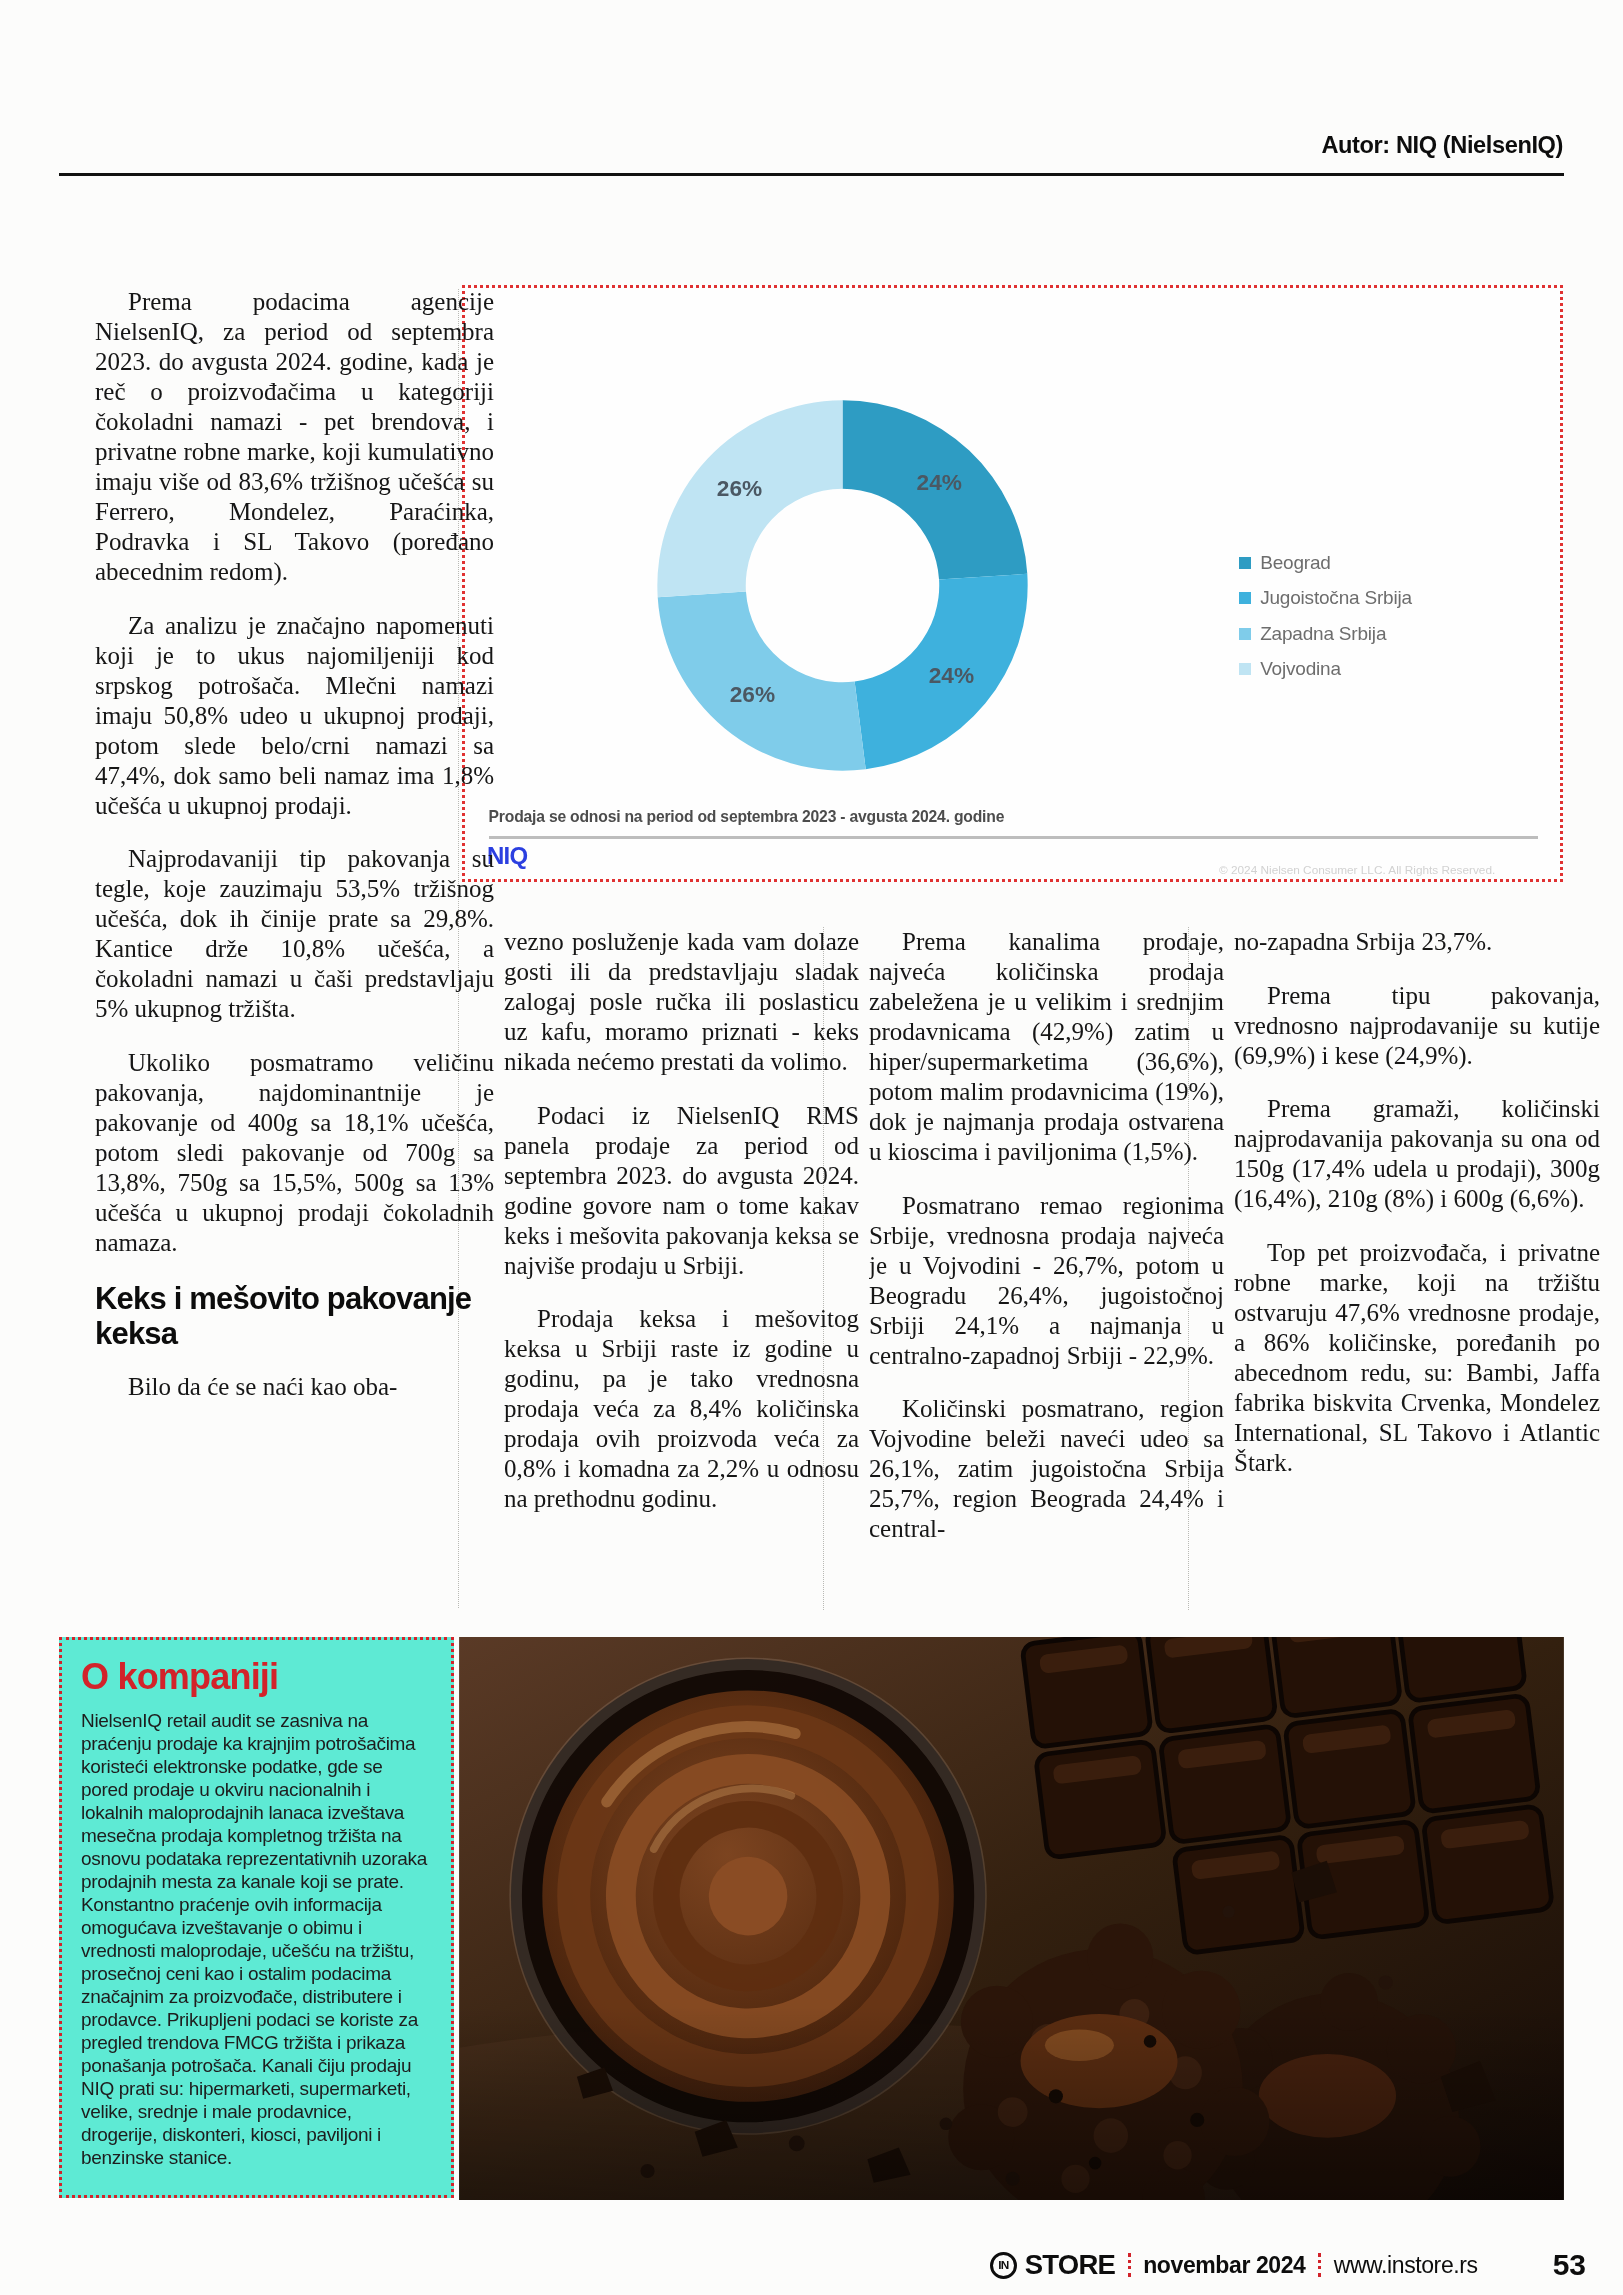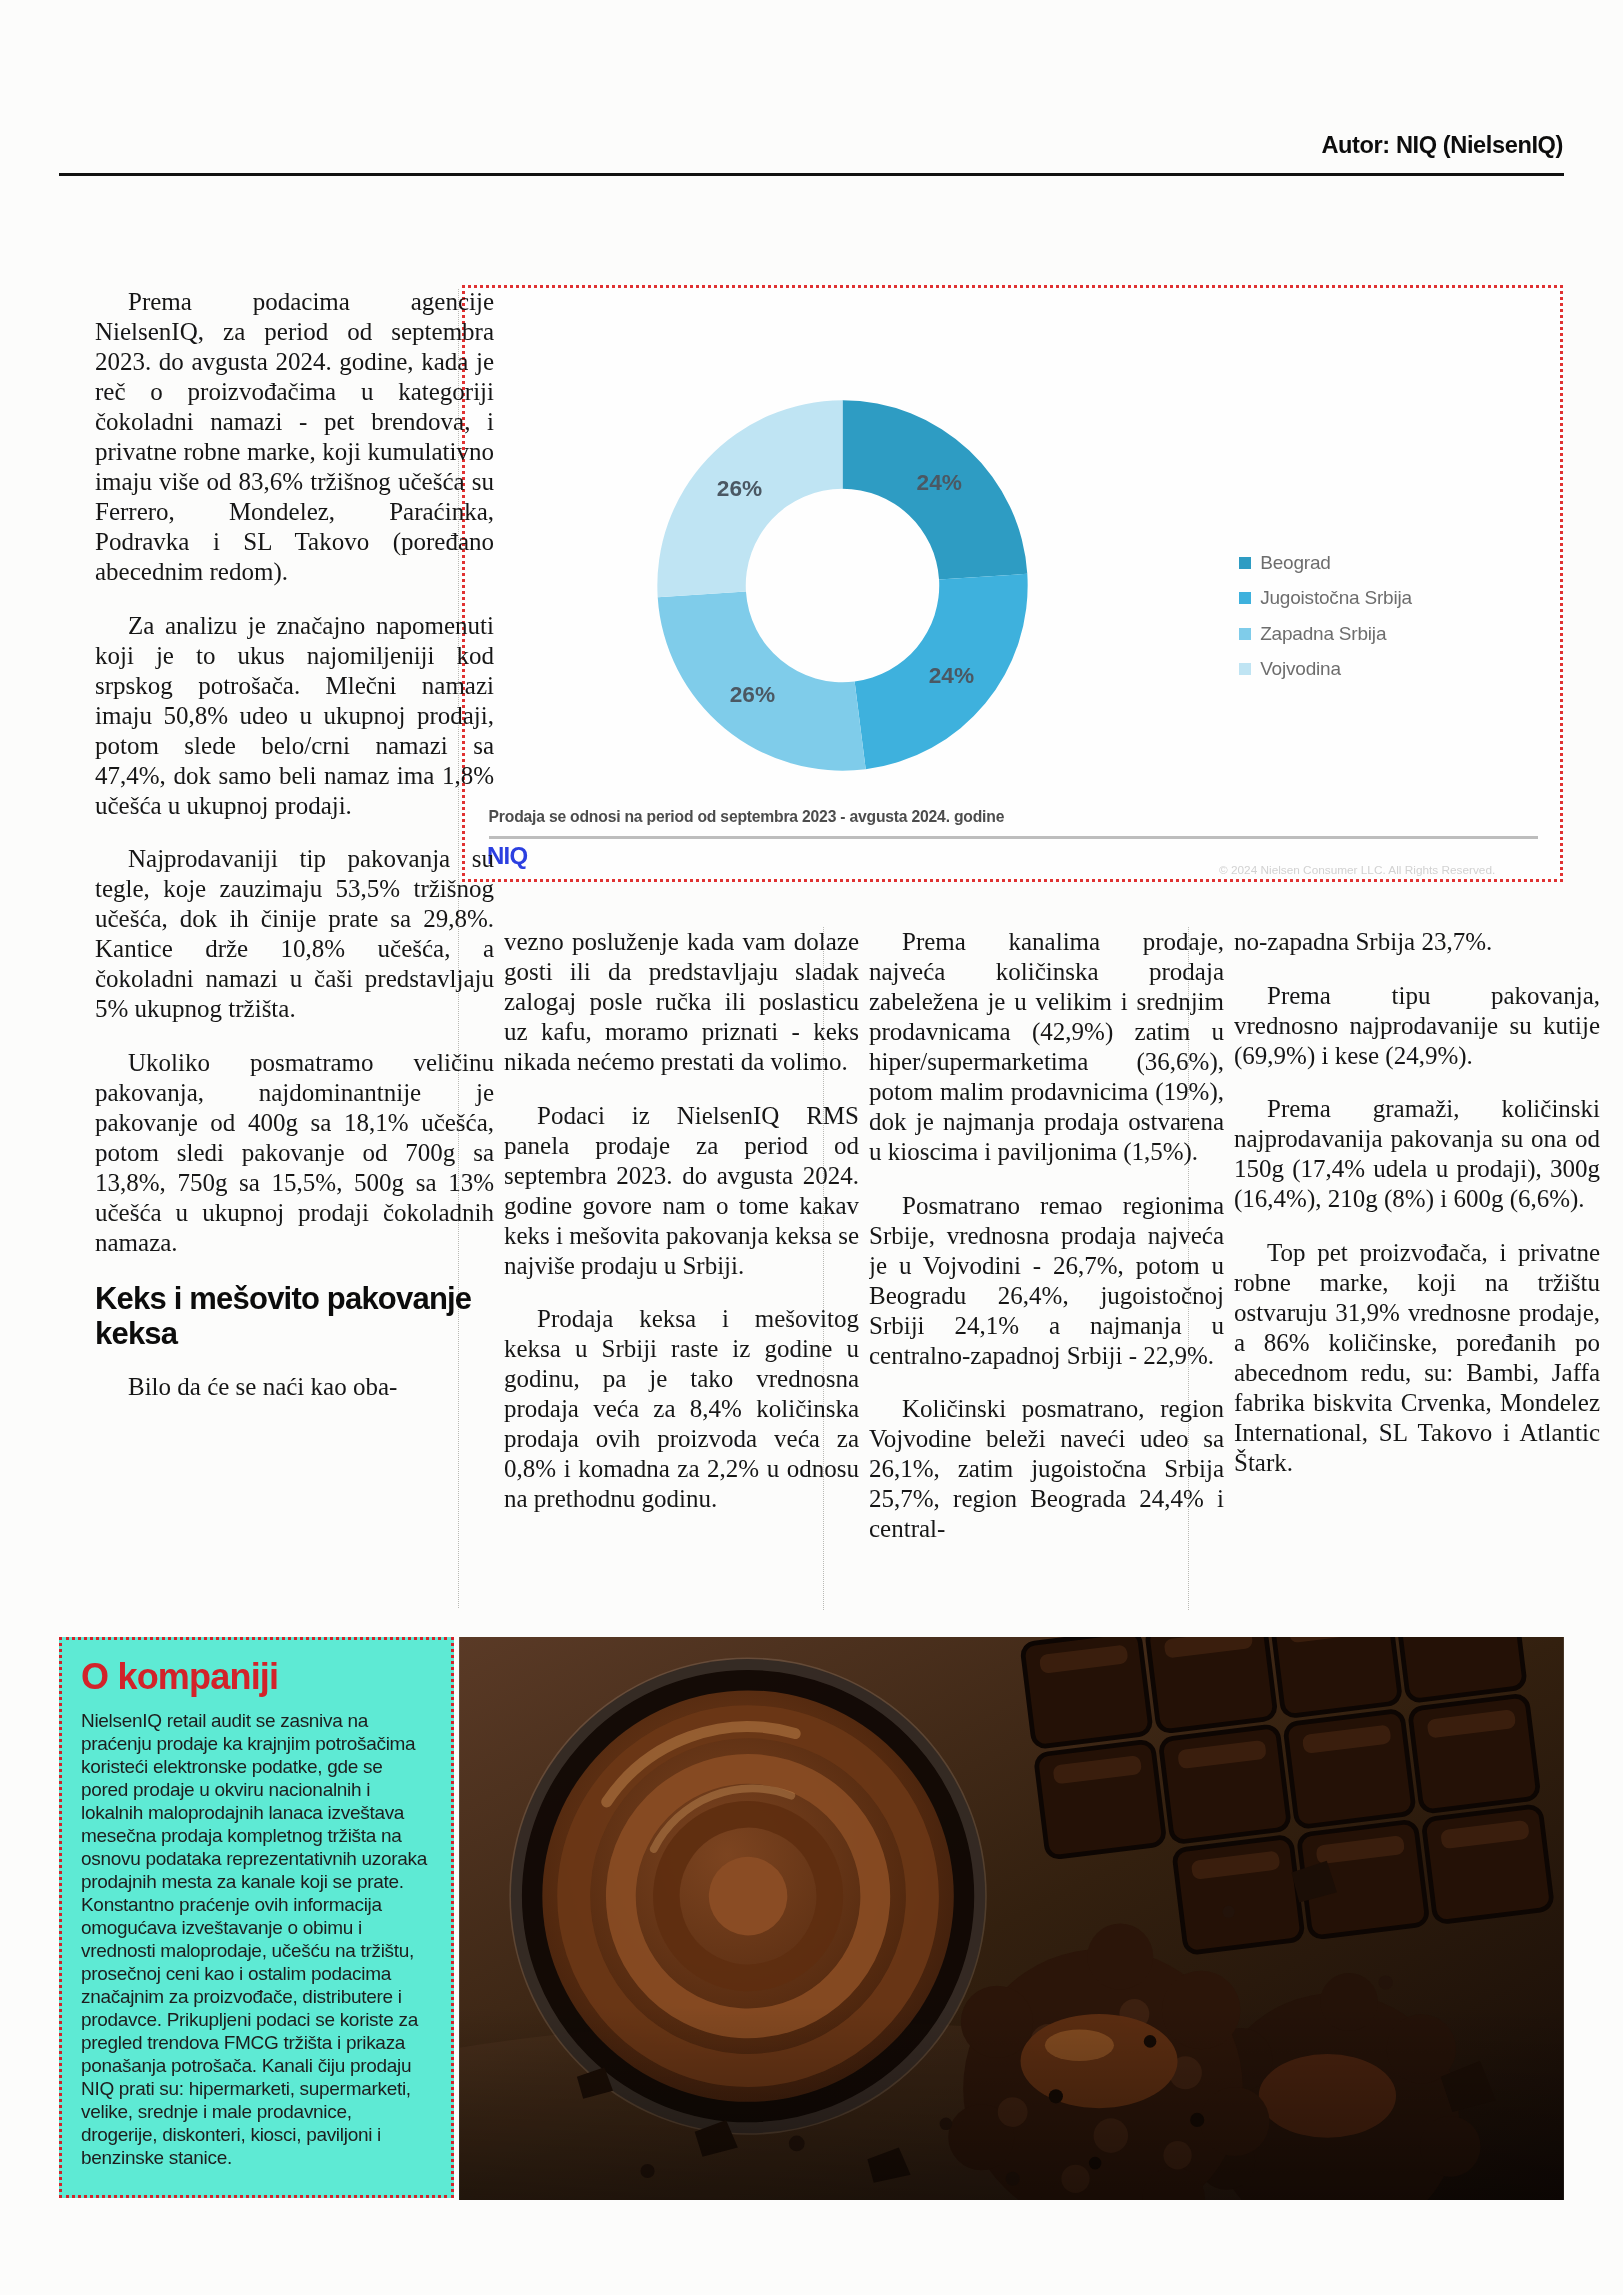"Top pet proizvođača, i privatne" p.par { text: 31,9% -> 47,6% }
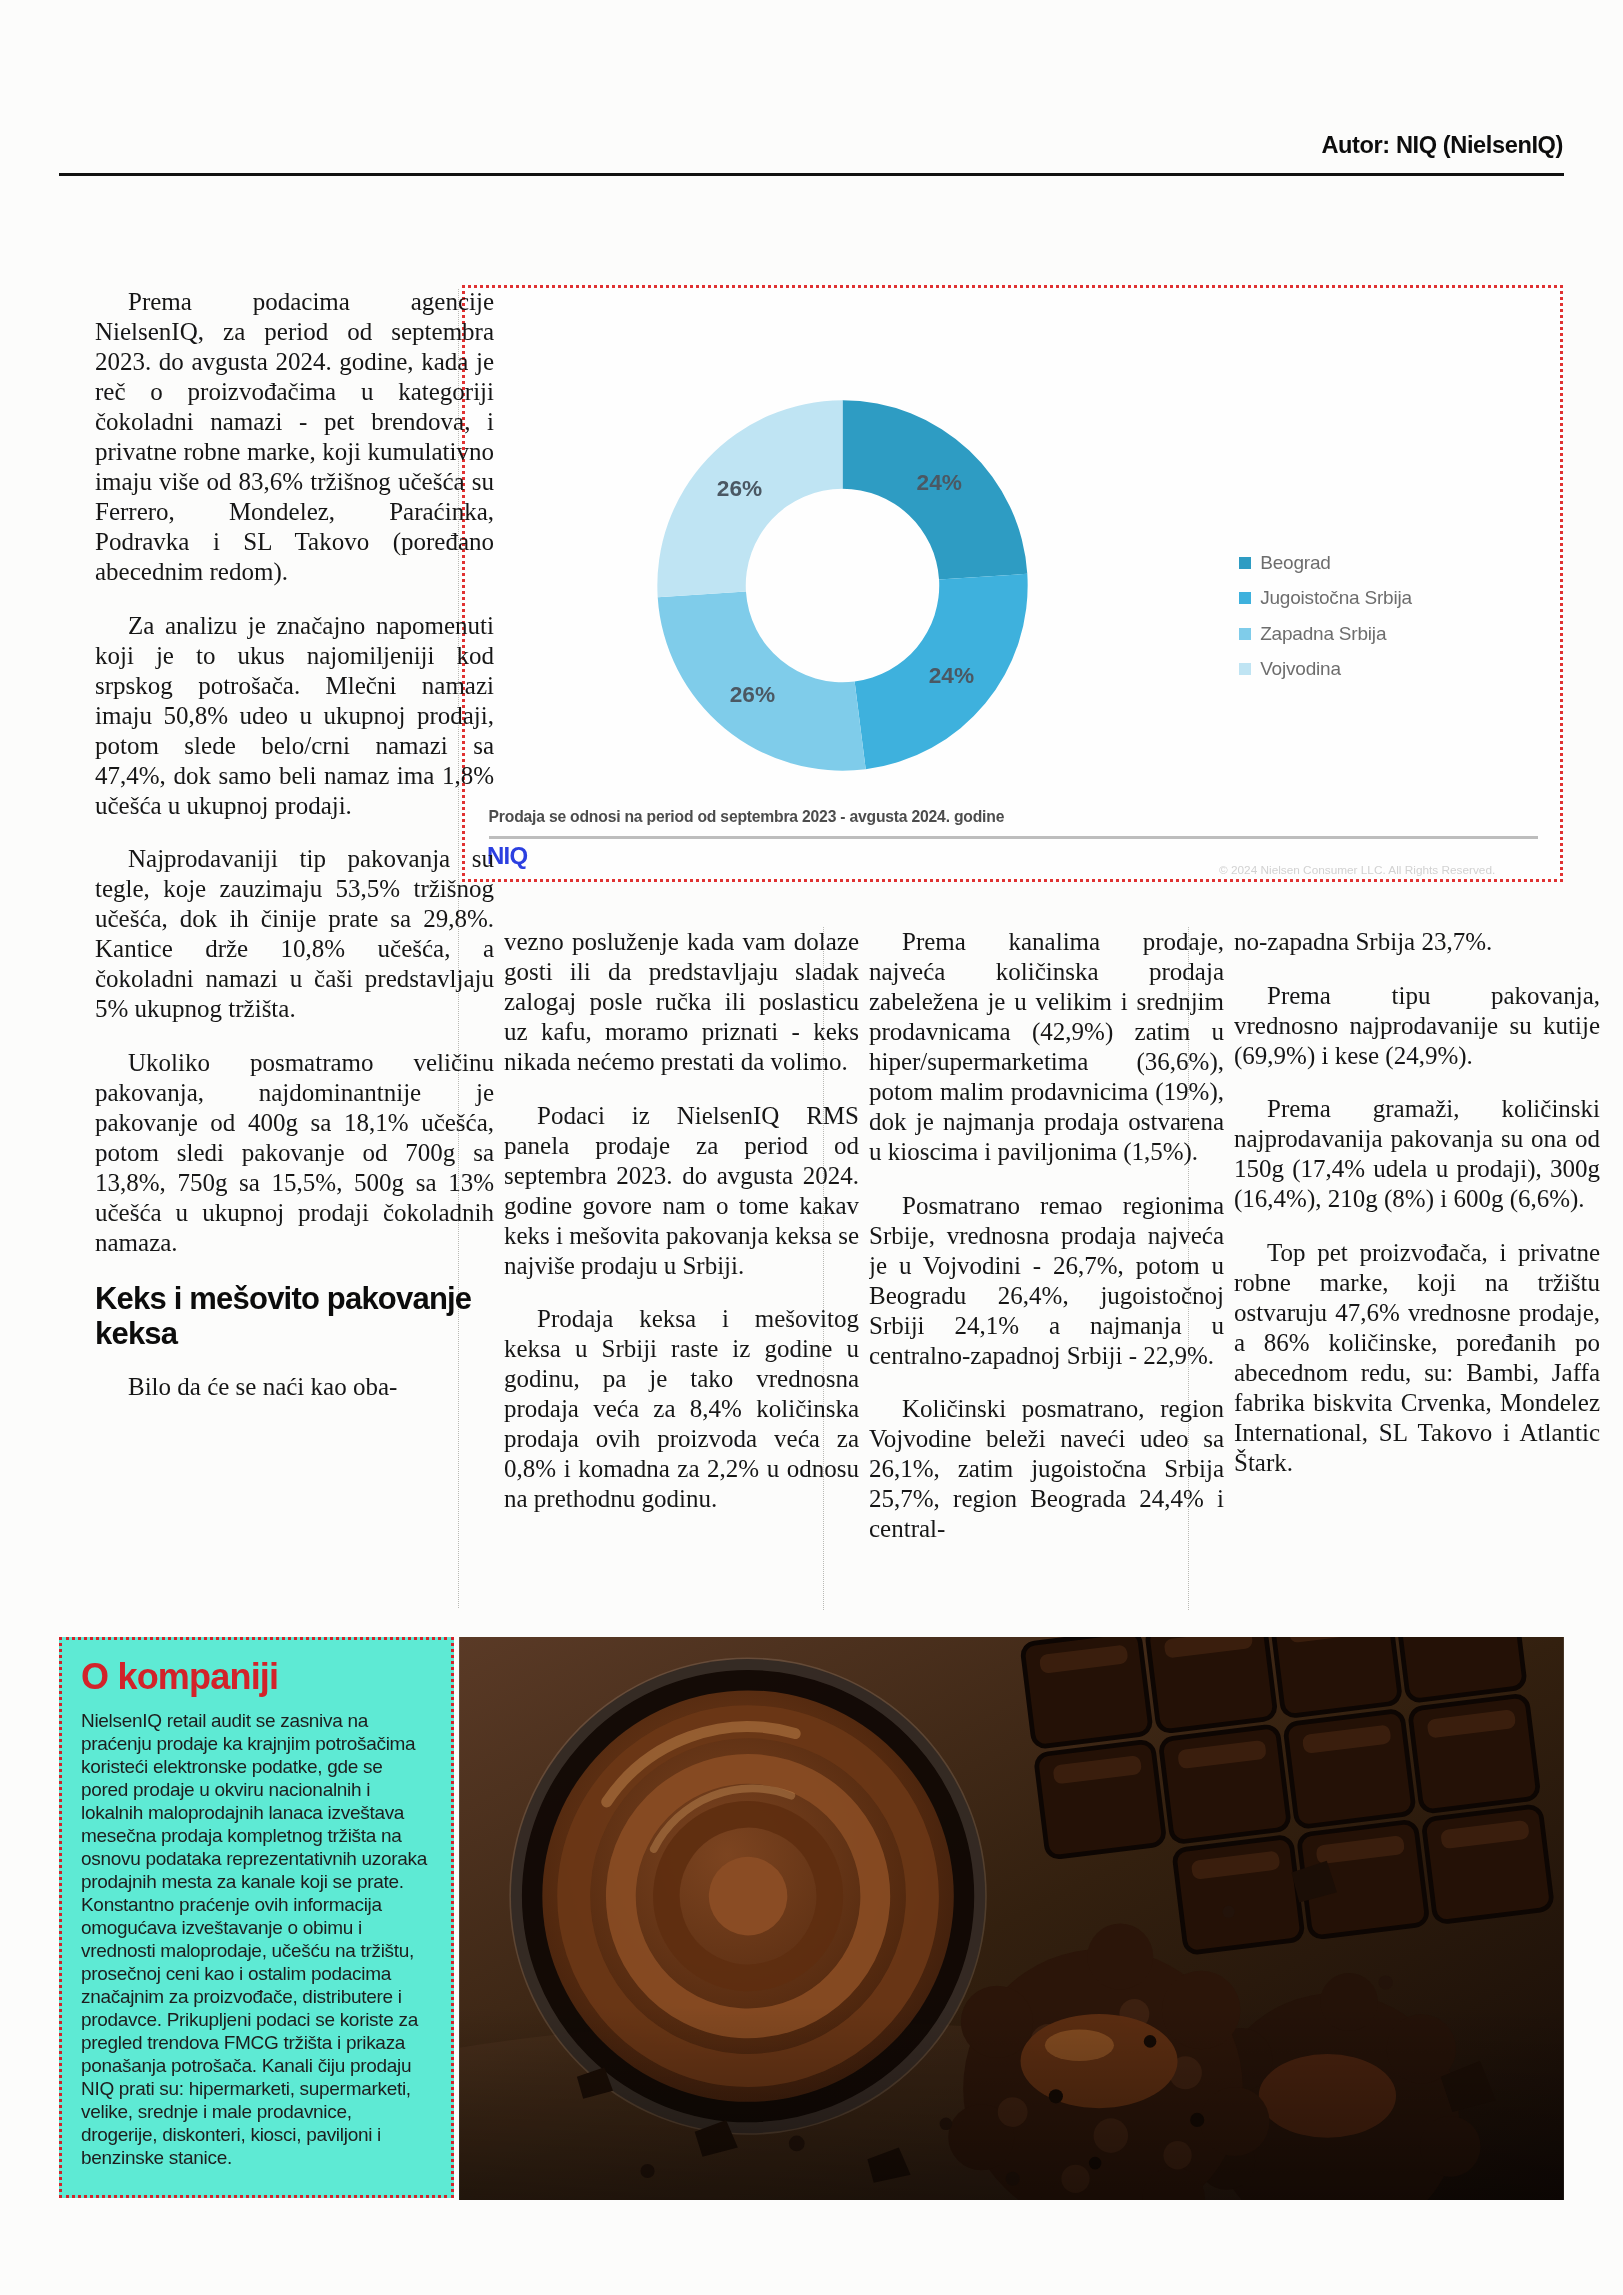"IN" div.footer { html: none -> <div> <span> <span>IN</span> </span> <span>STORE</span> <span></span> <span>novembar 2024</span> <span></span> <a>www.instore.rs</a> <span>53</span> </div> }
